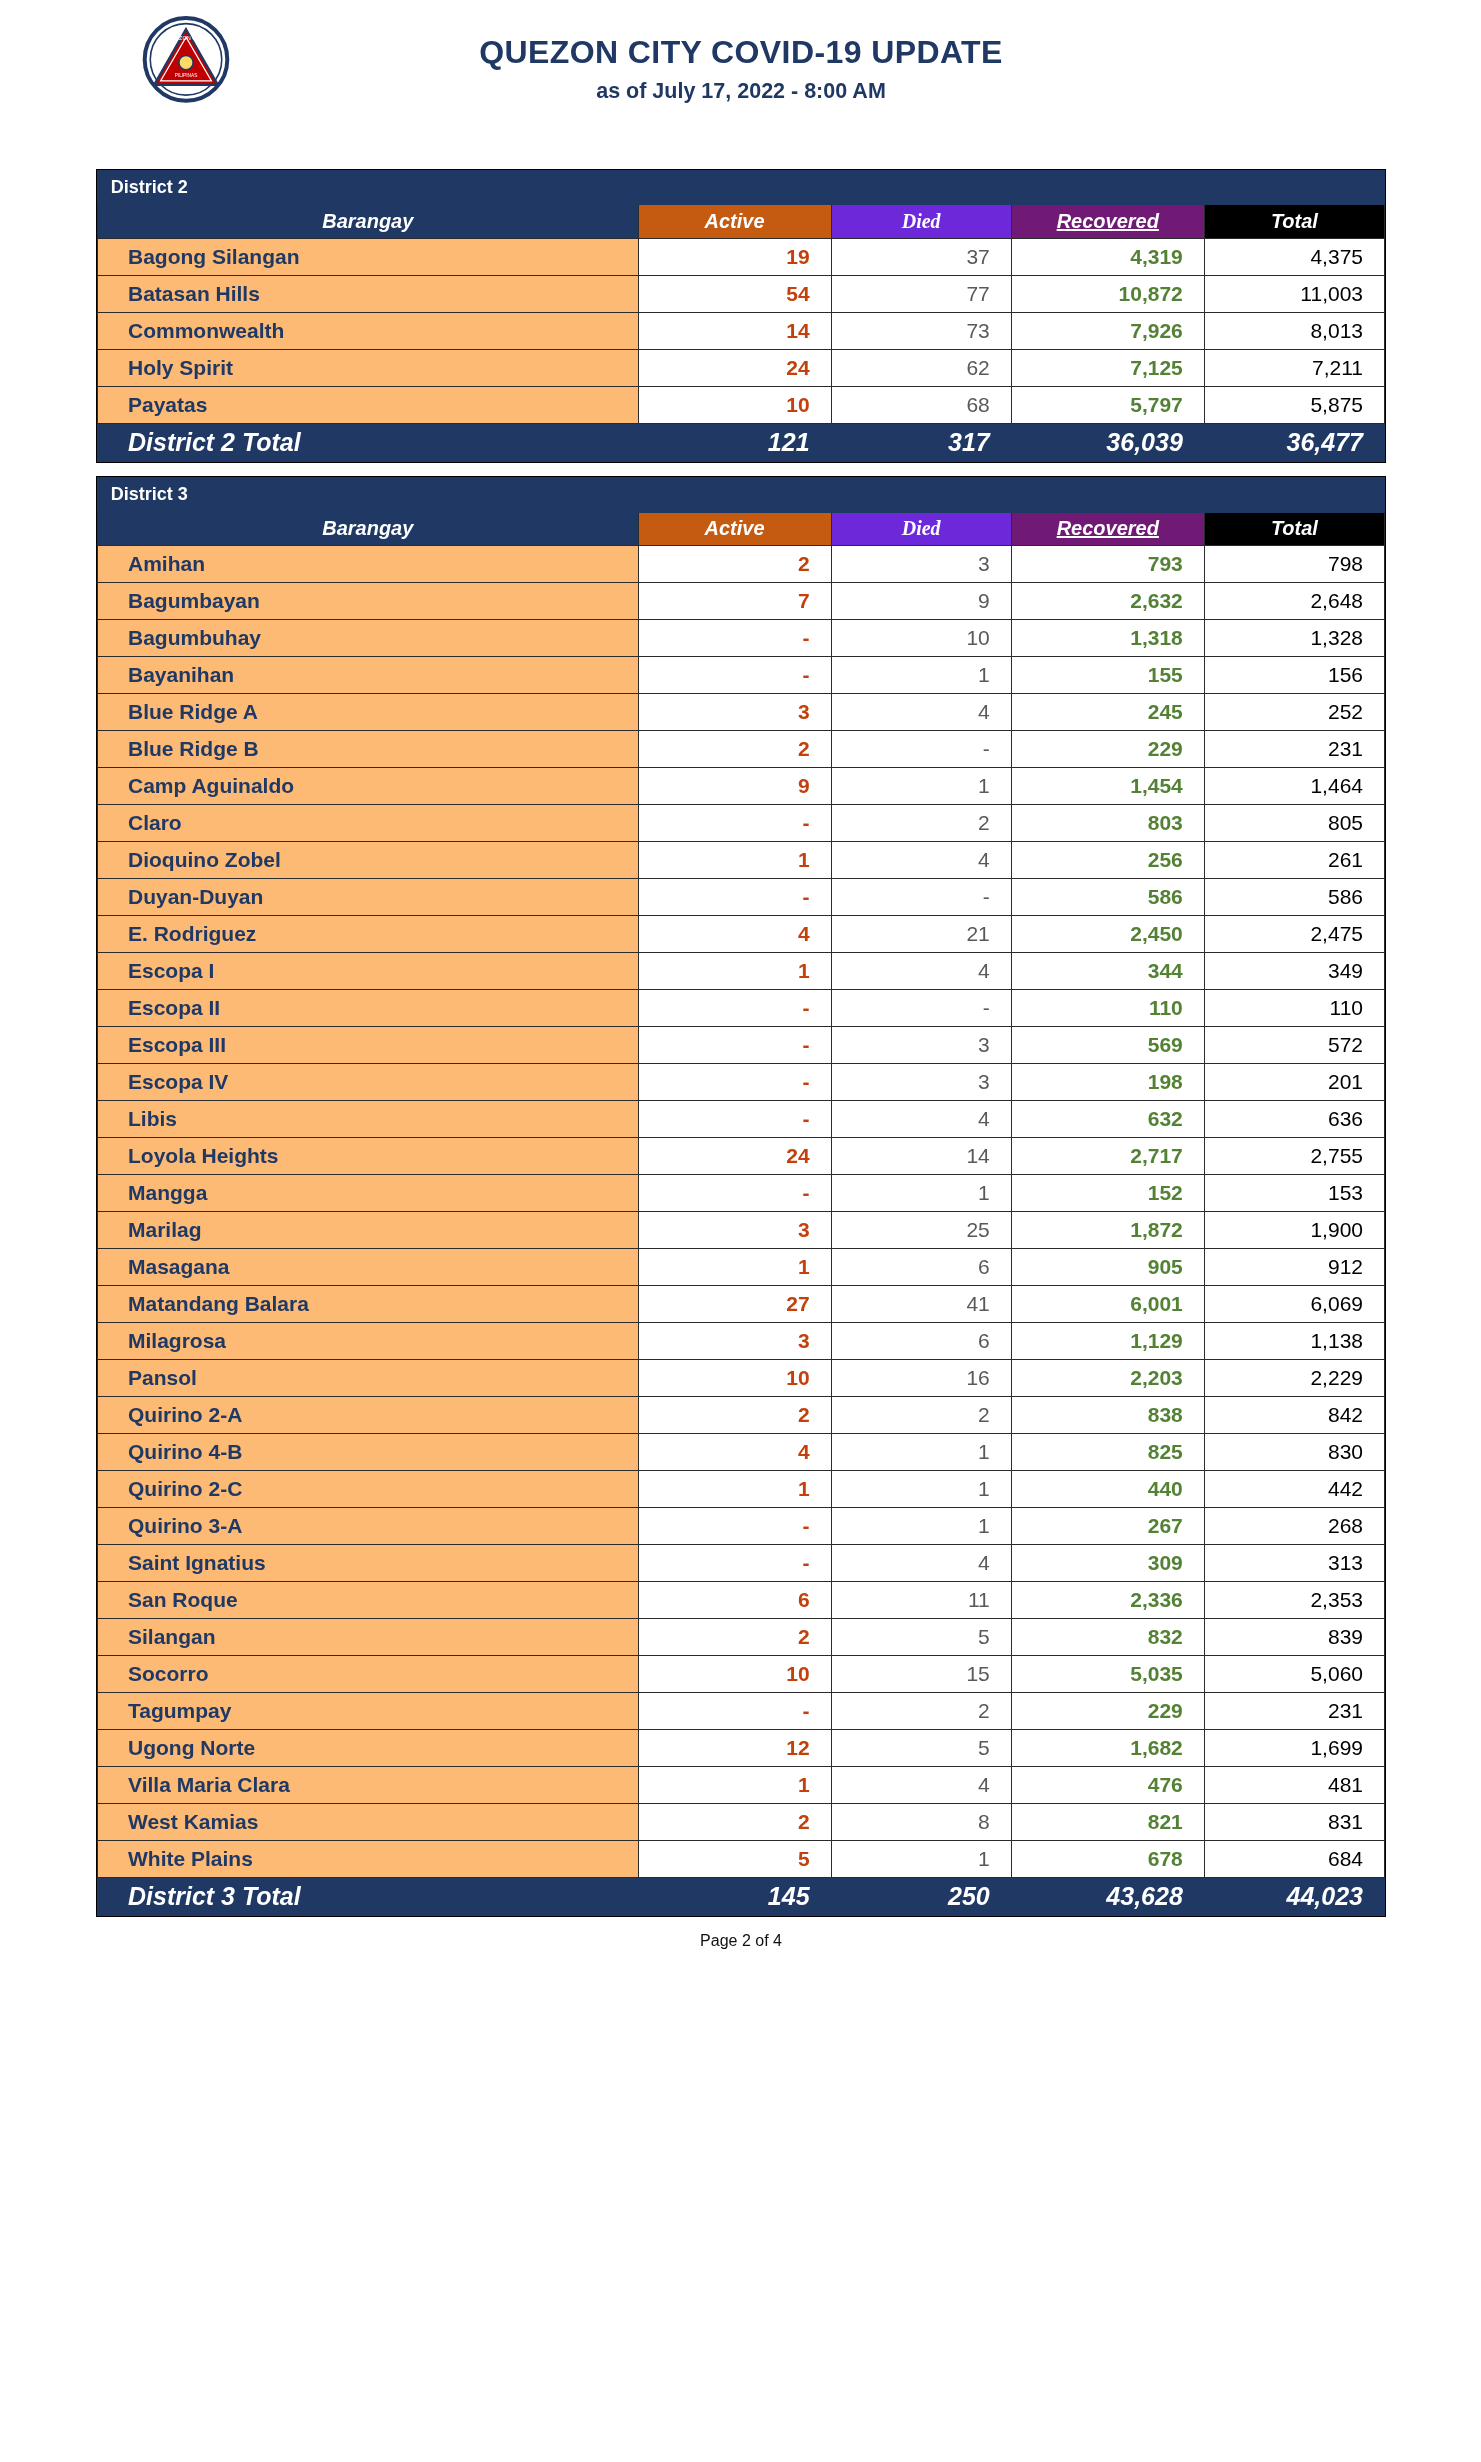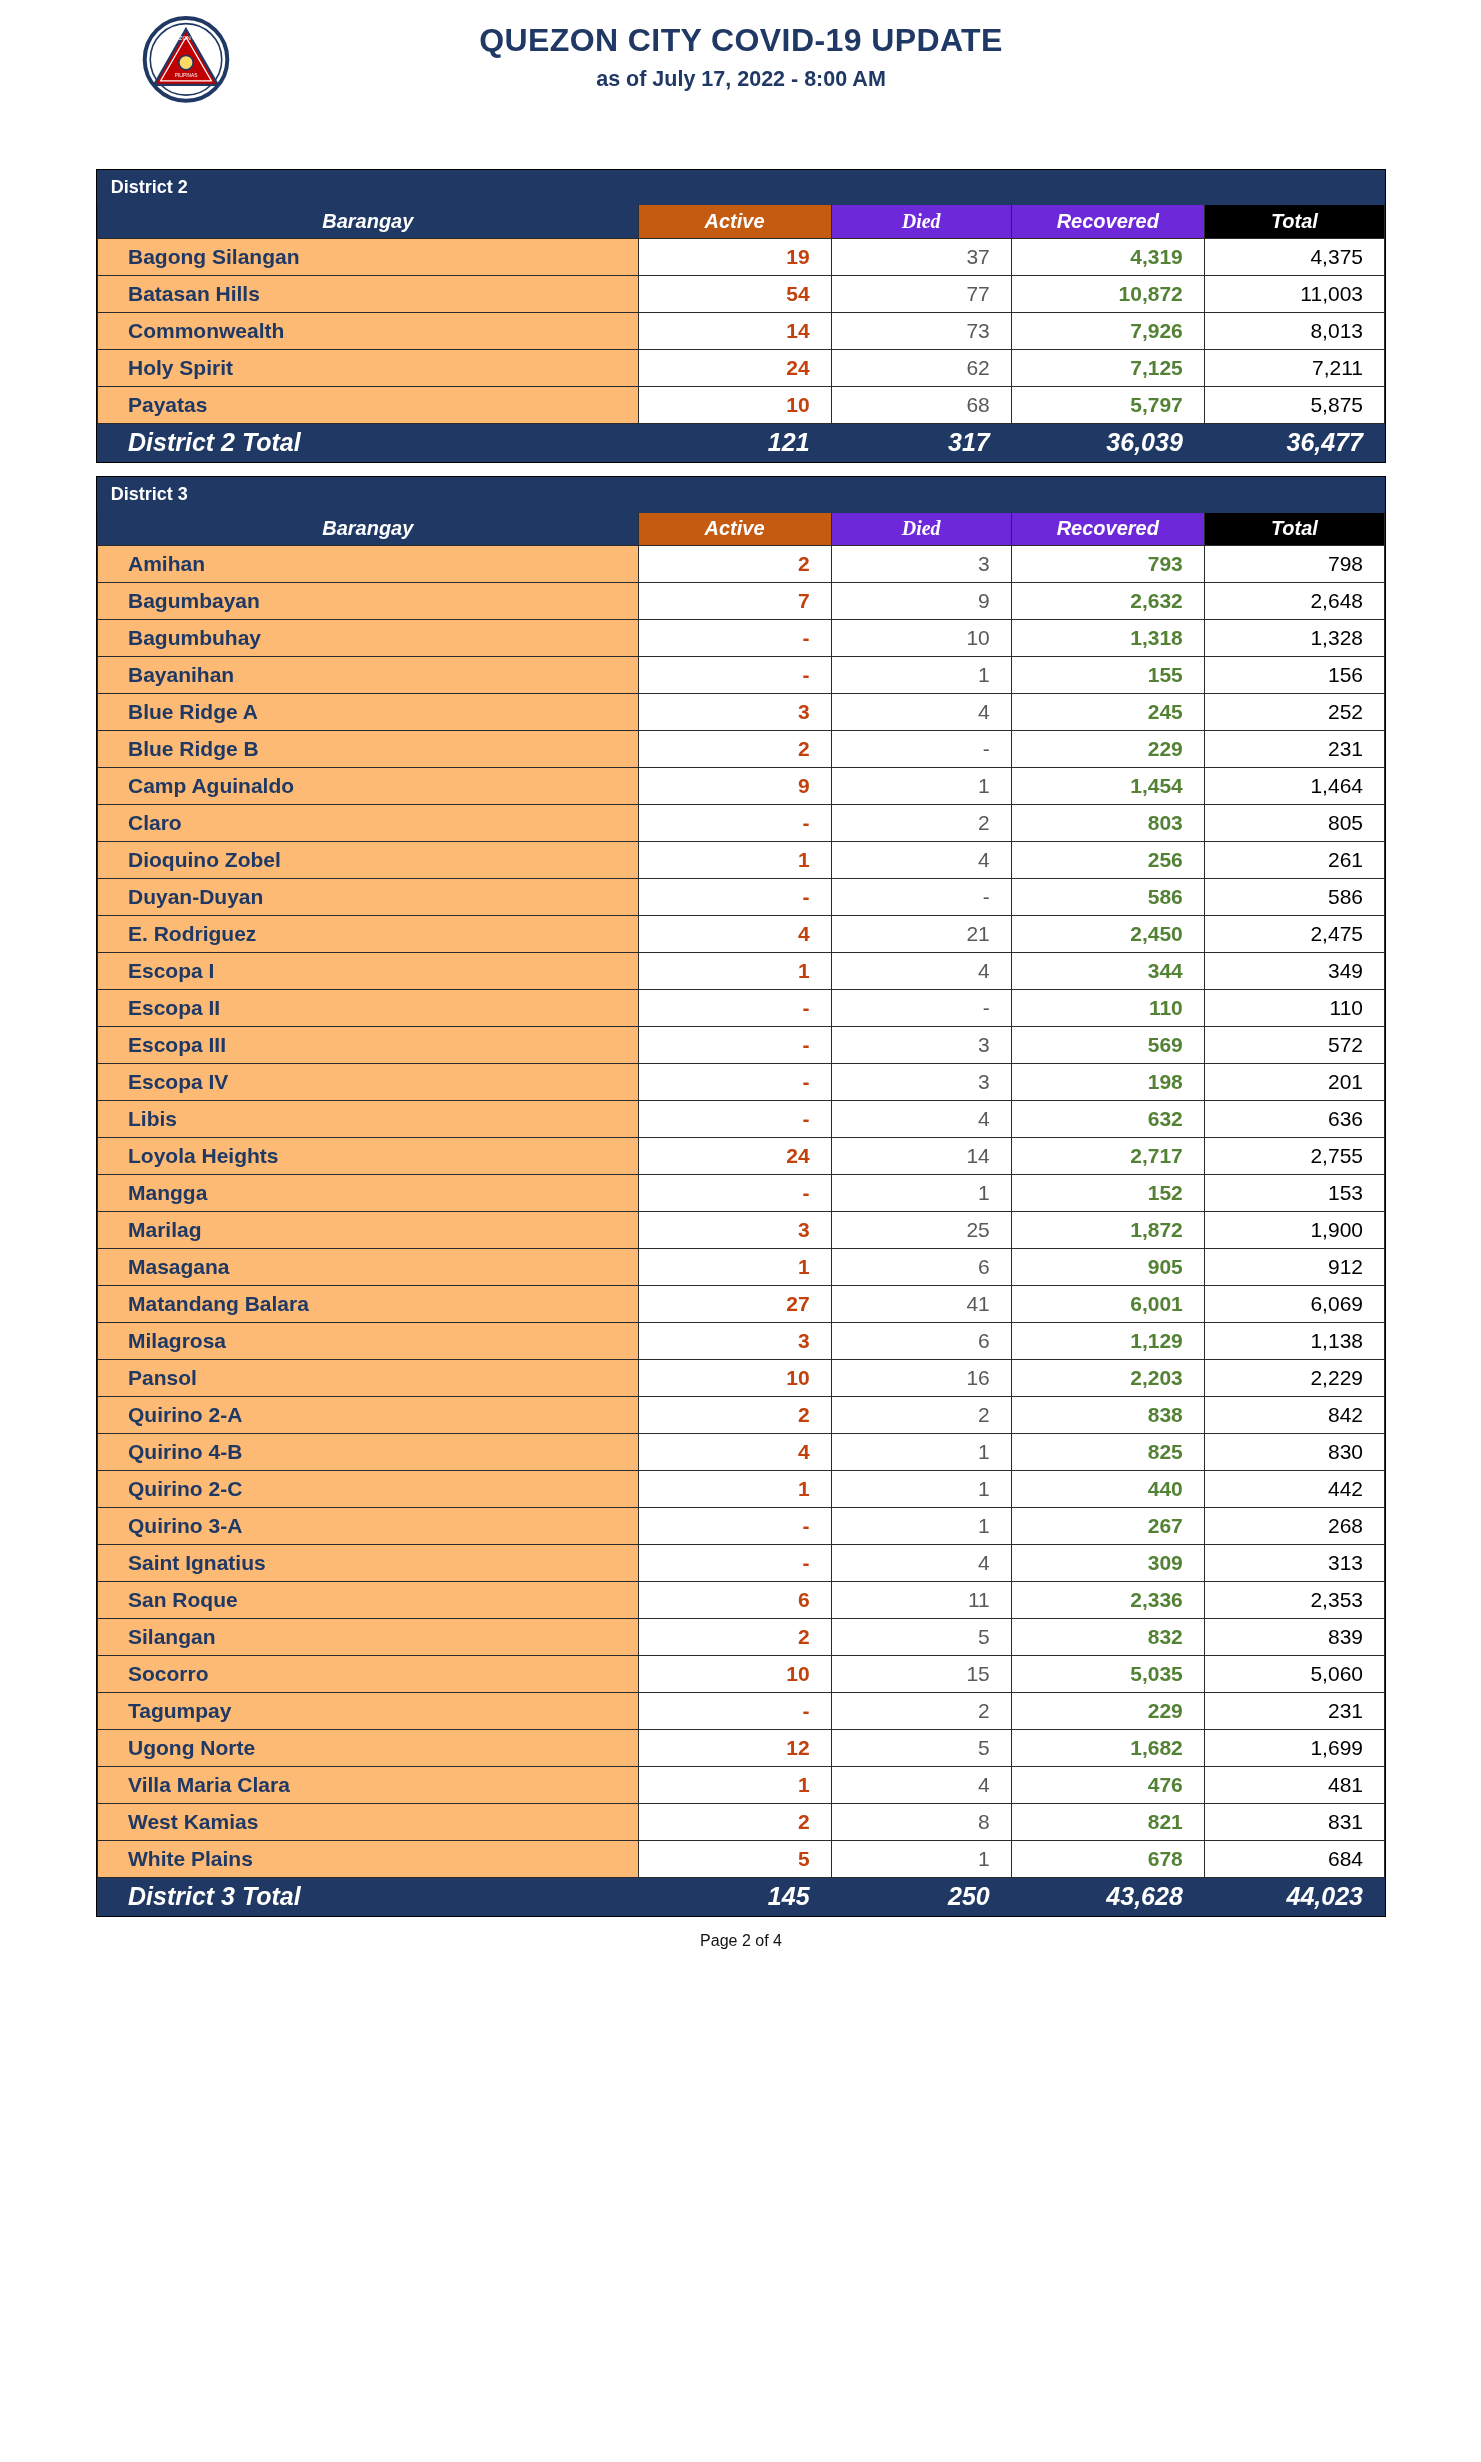"QUEZON CITY COVID-19 UPDATE" .header-text { margin: 0 auto -> 12px auto }
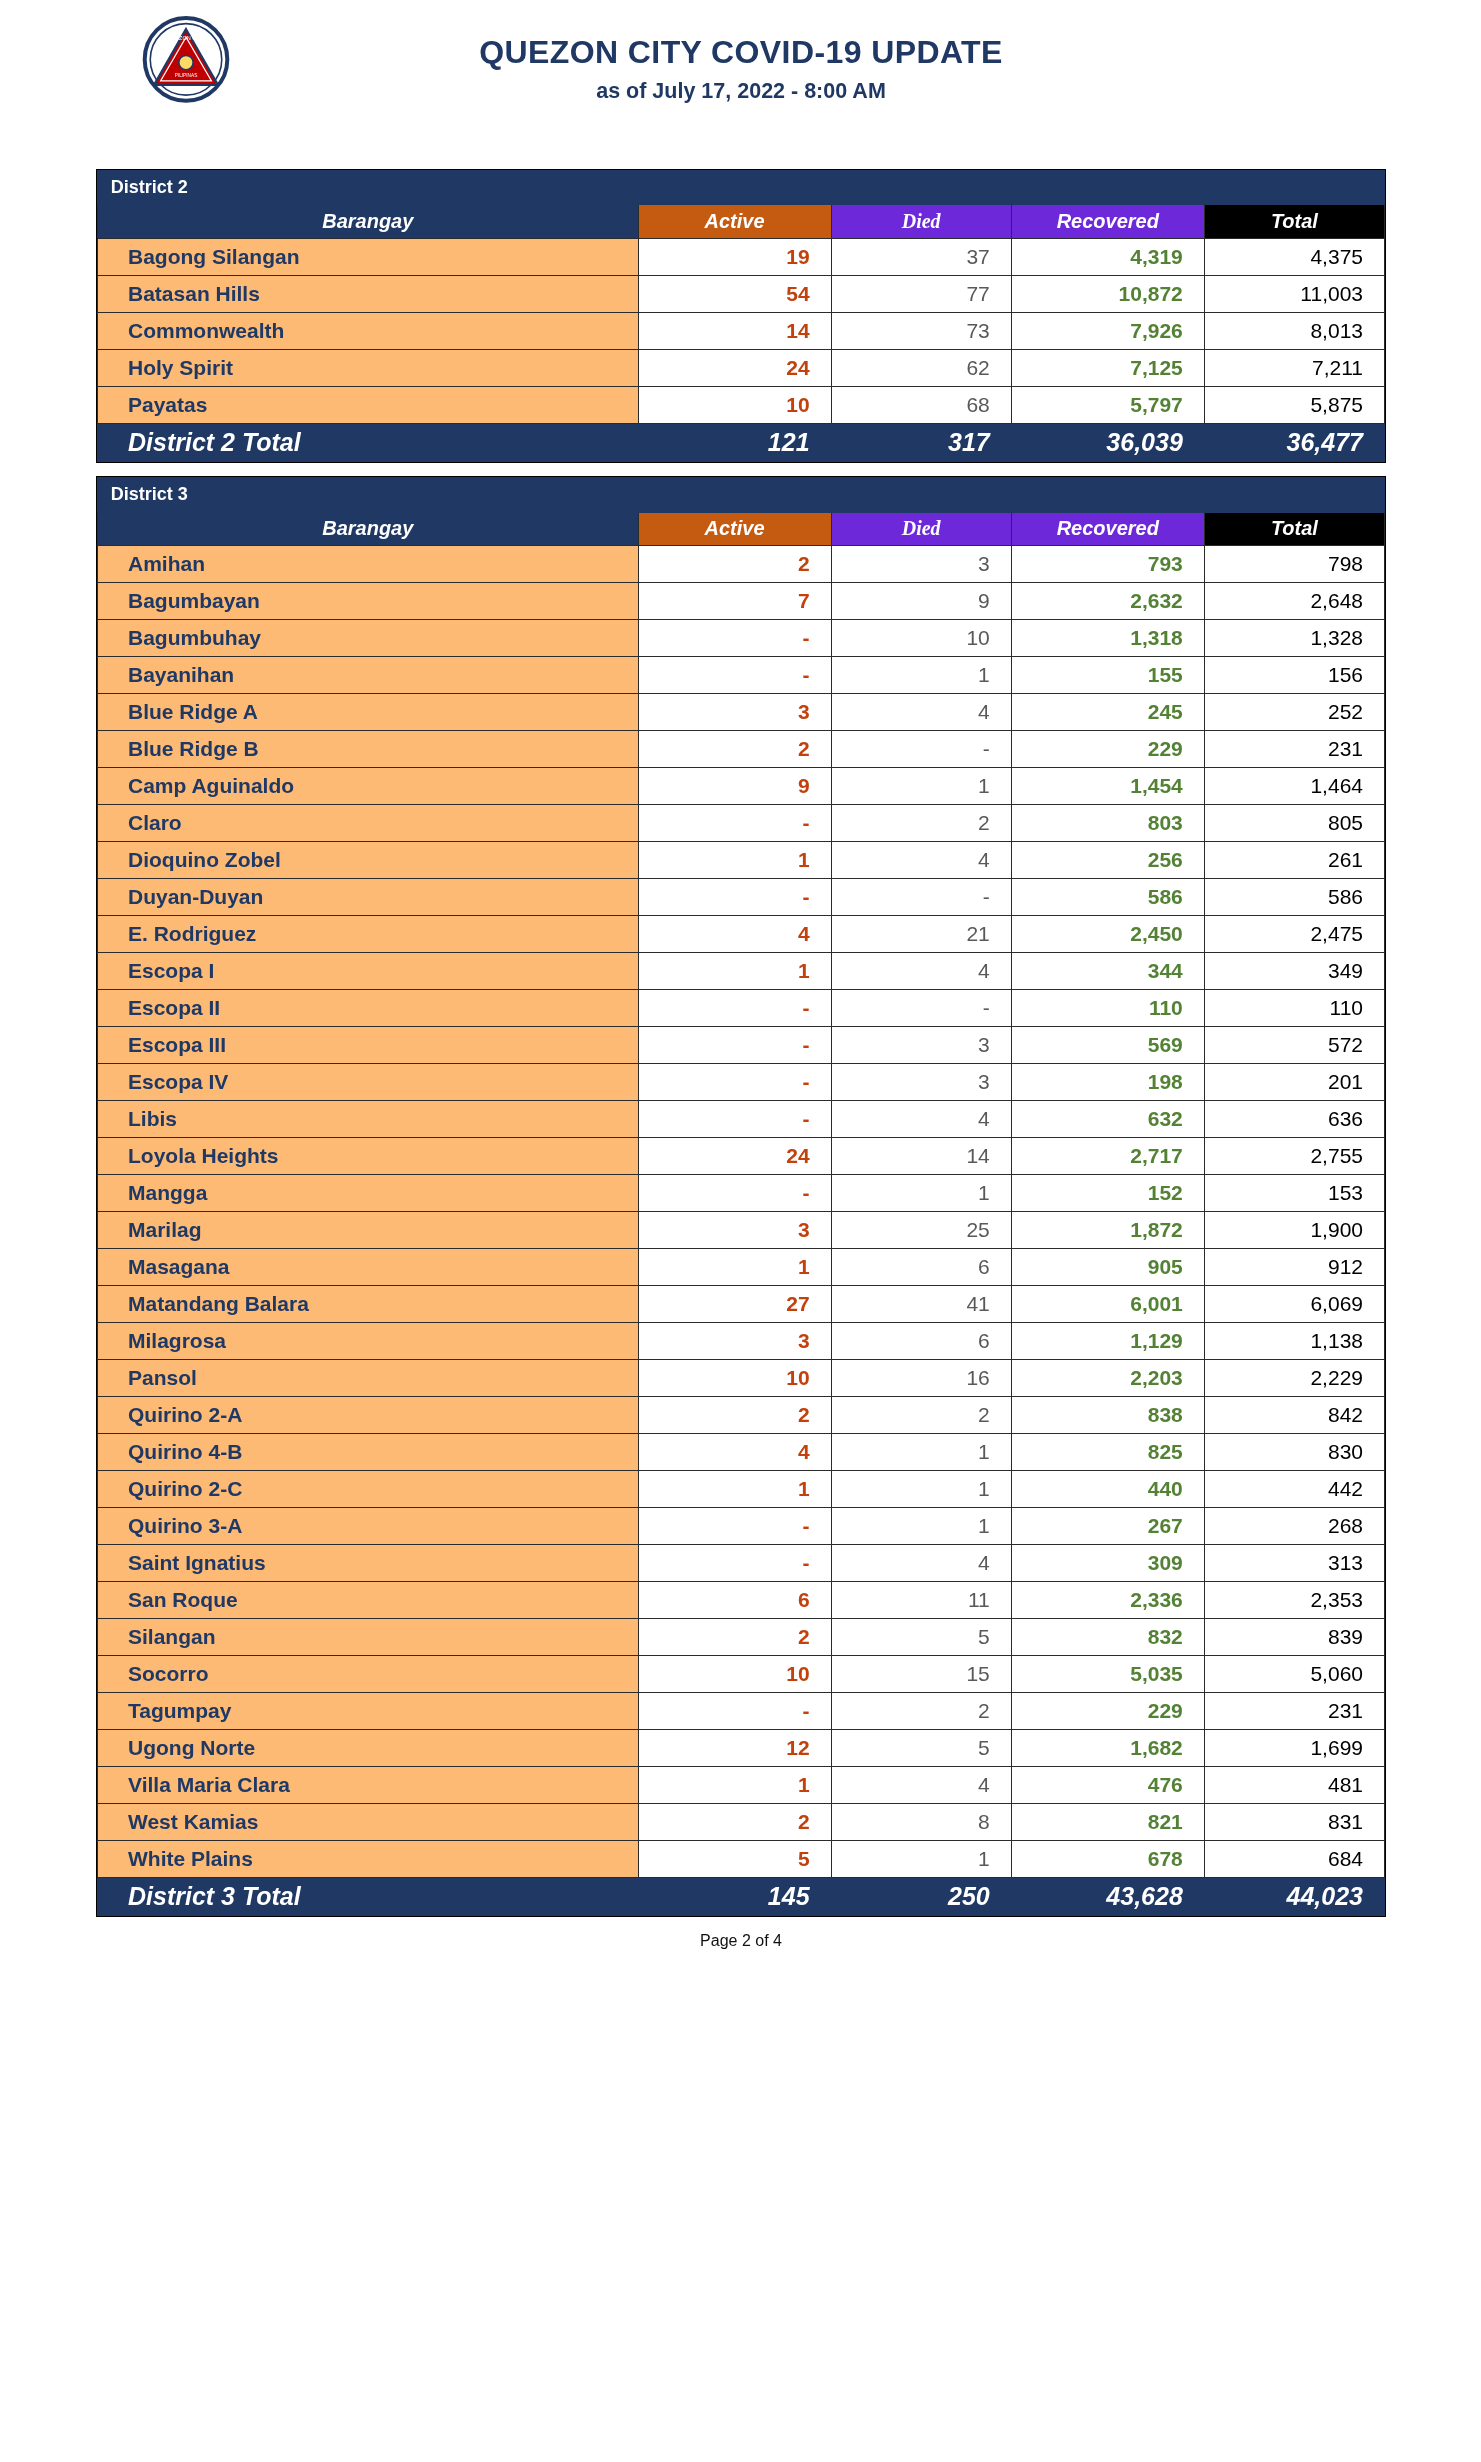"Recovered" th.h-recovered { background: #6d28d9 -> #701a75; text-decoration: none -> underline }
